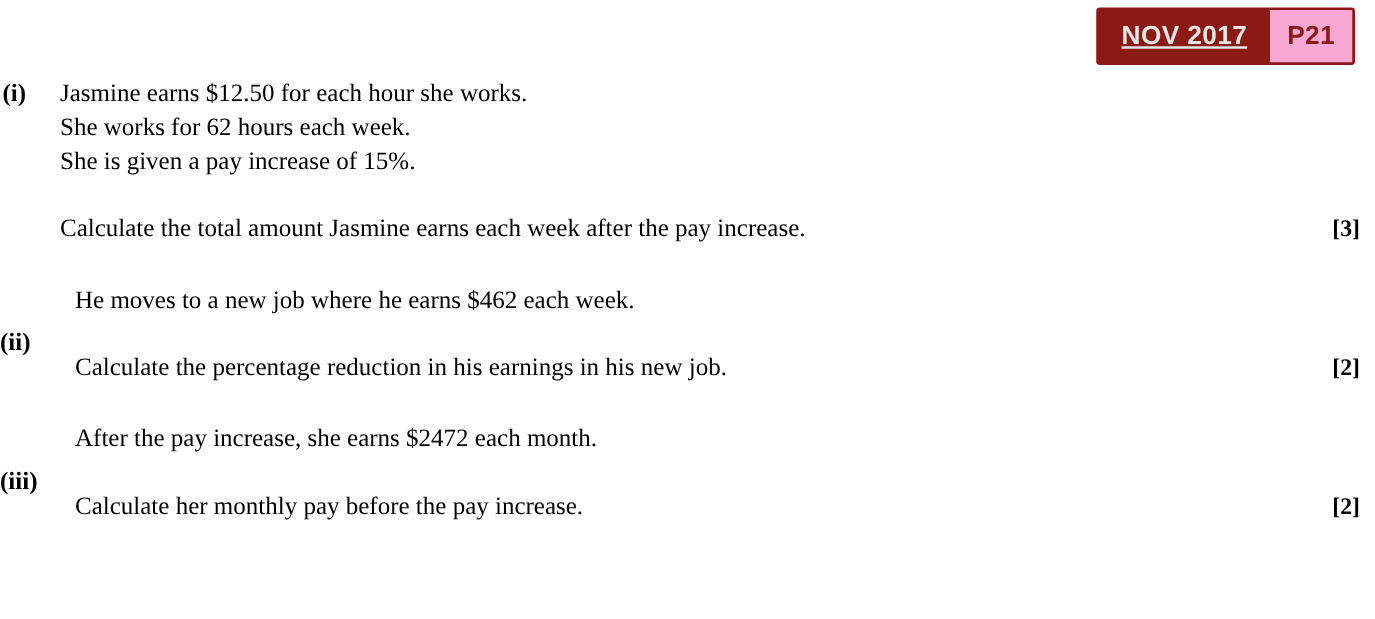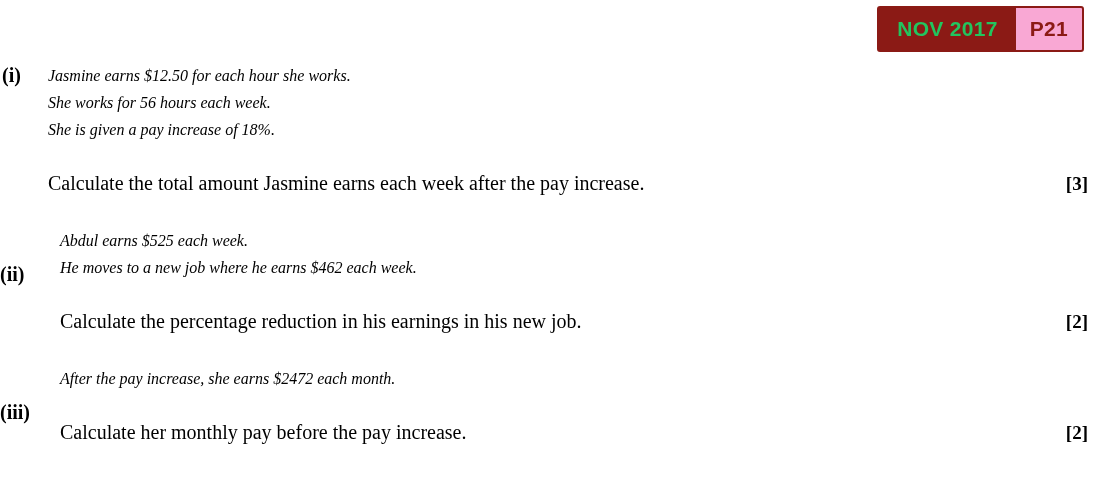"NOV 2017" .badge-session { color: #22c55e -> #e5e5e5; text-decoration: none -> underline }
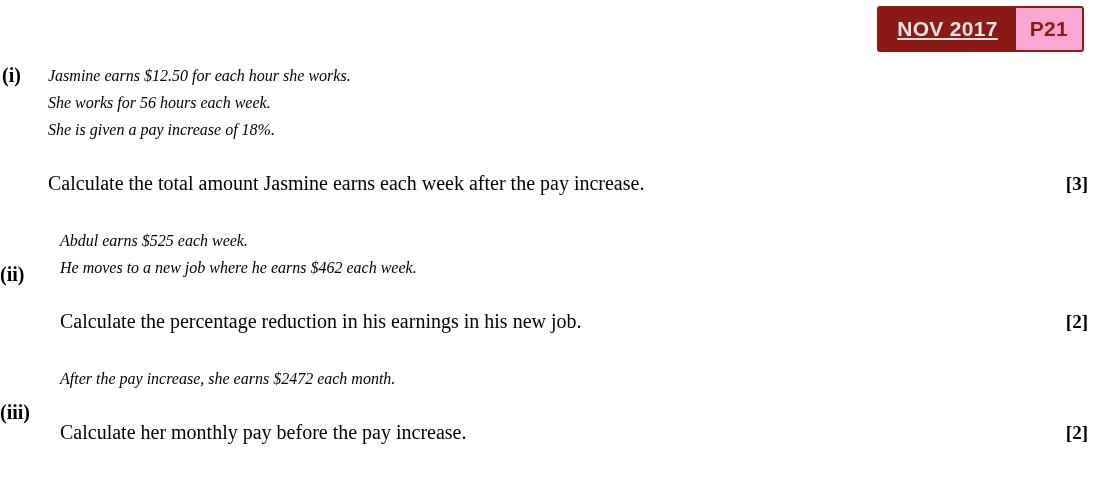"Jasmine earns $12.50 for each" .line { font-size: 16px -> 20px; font-style: italic -> none }
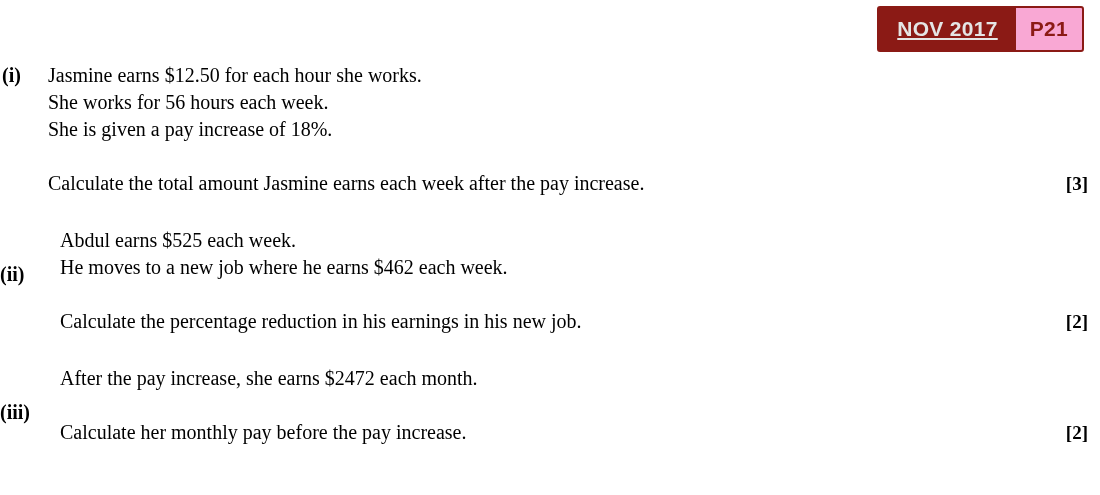"She works for 56 hours" div.line { text: 56 -> 62 }
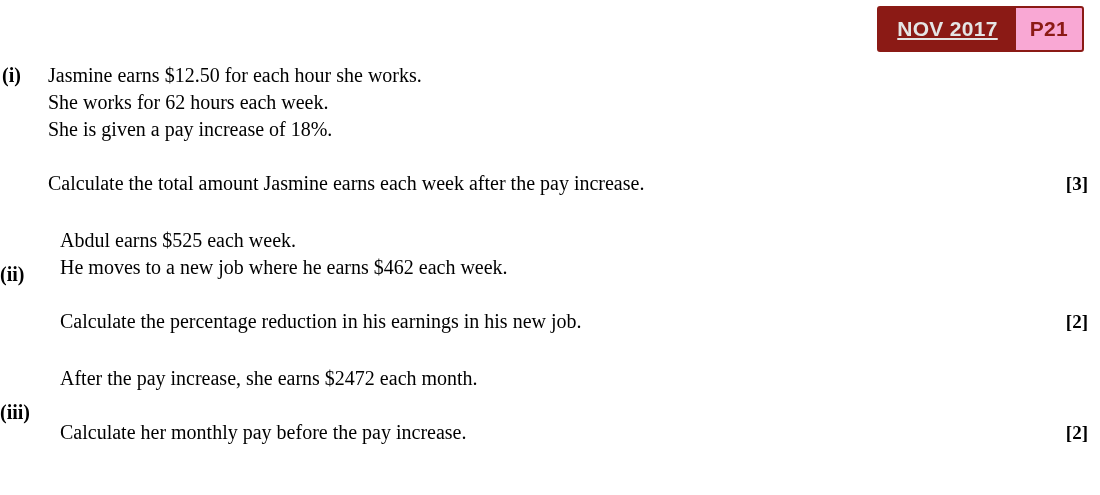"She is given a pay" div.line { text: 18% -> 15% }
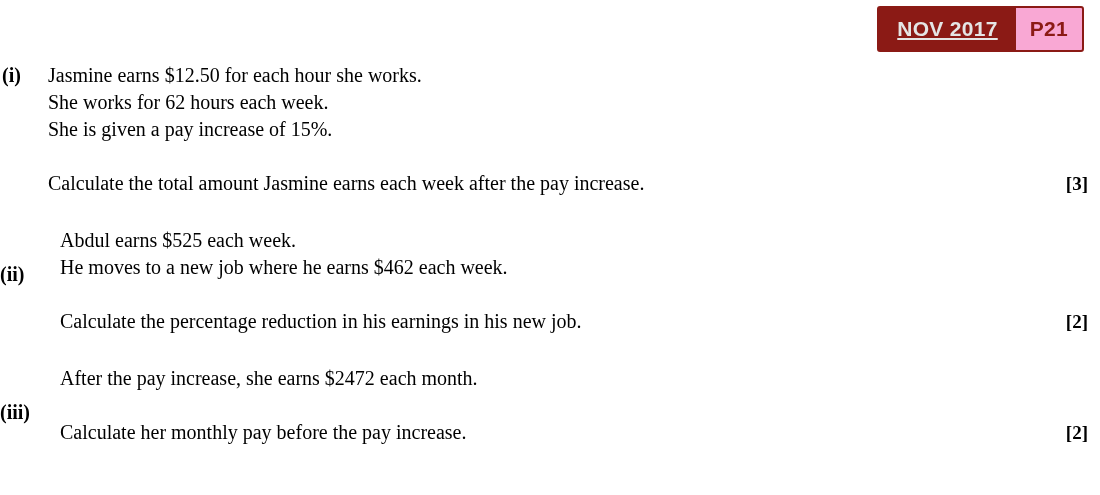"Abdul earns $525 each week." div.line { html: <div>Abdul earns $525 each week.</div> -> none }
